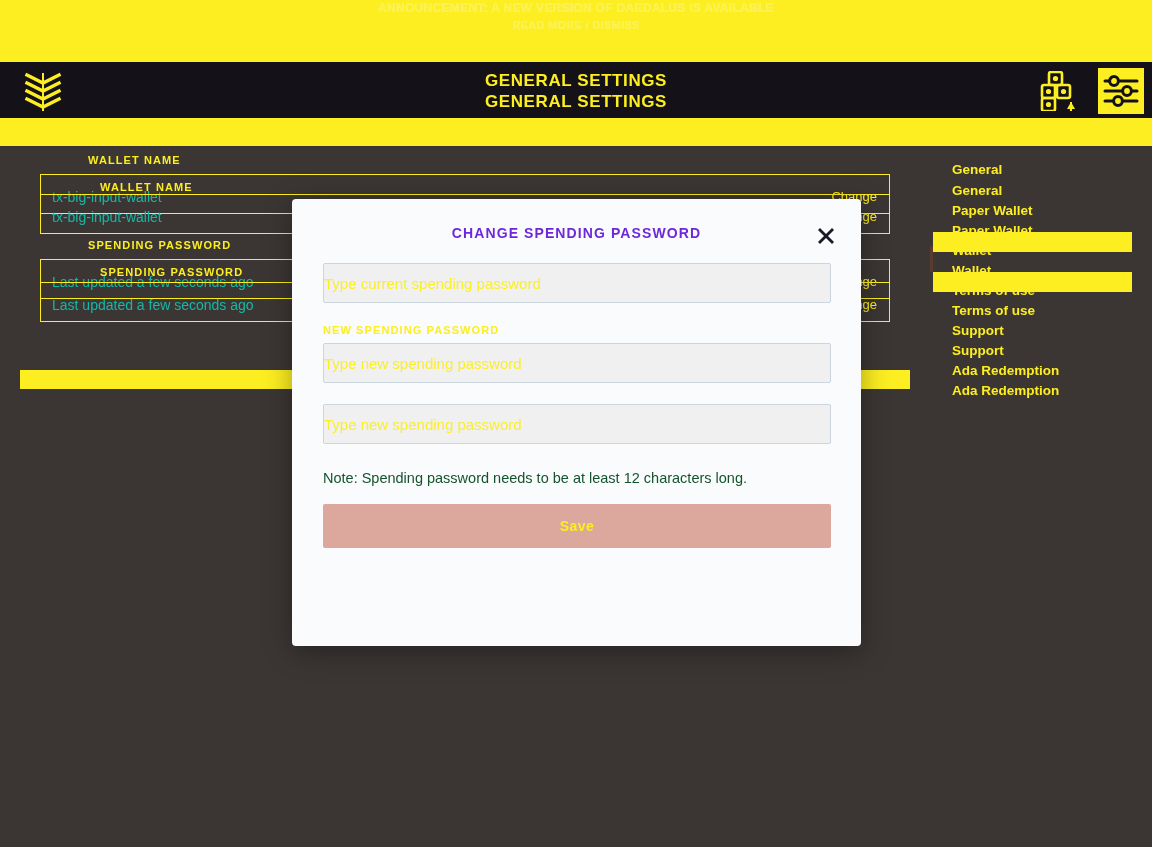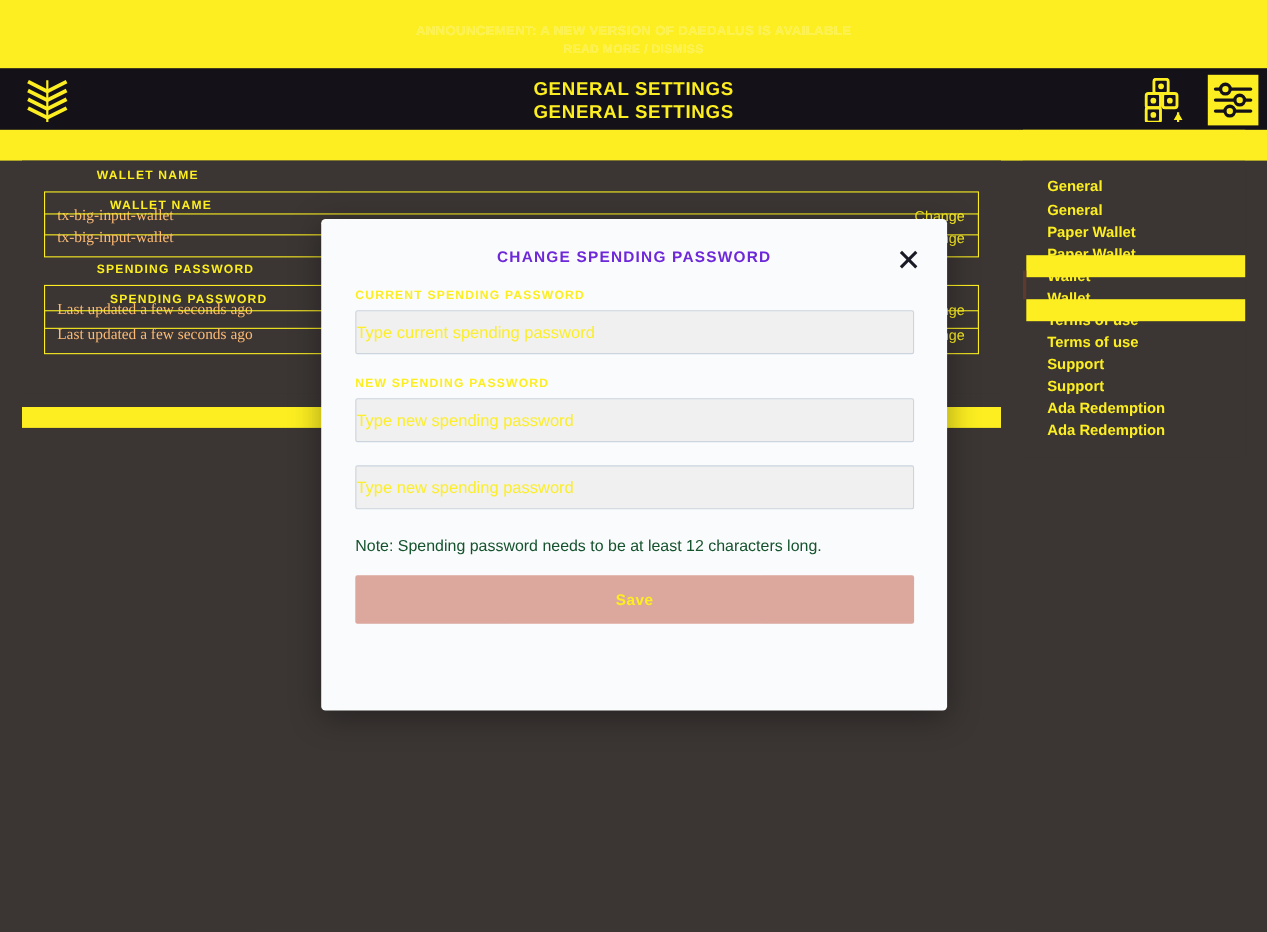"ANNOUNCEMENT: A NEW VERSION OF" .news-banner { padding-top: 20px -> 0 }
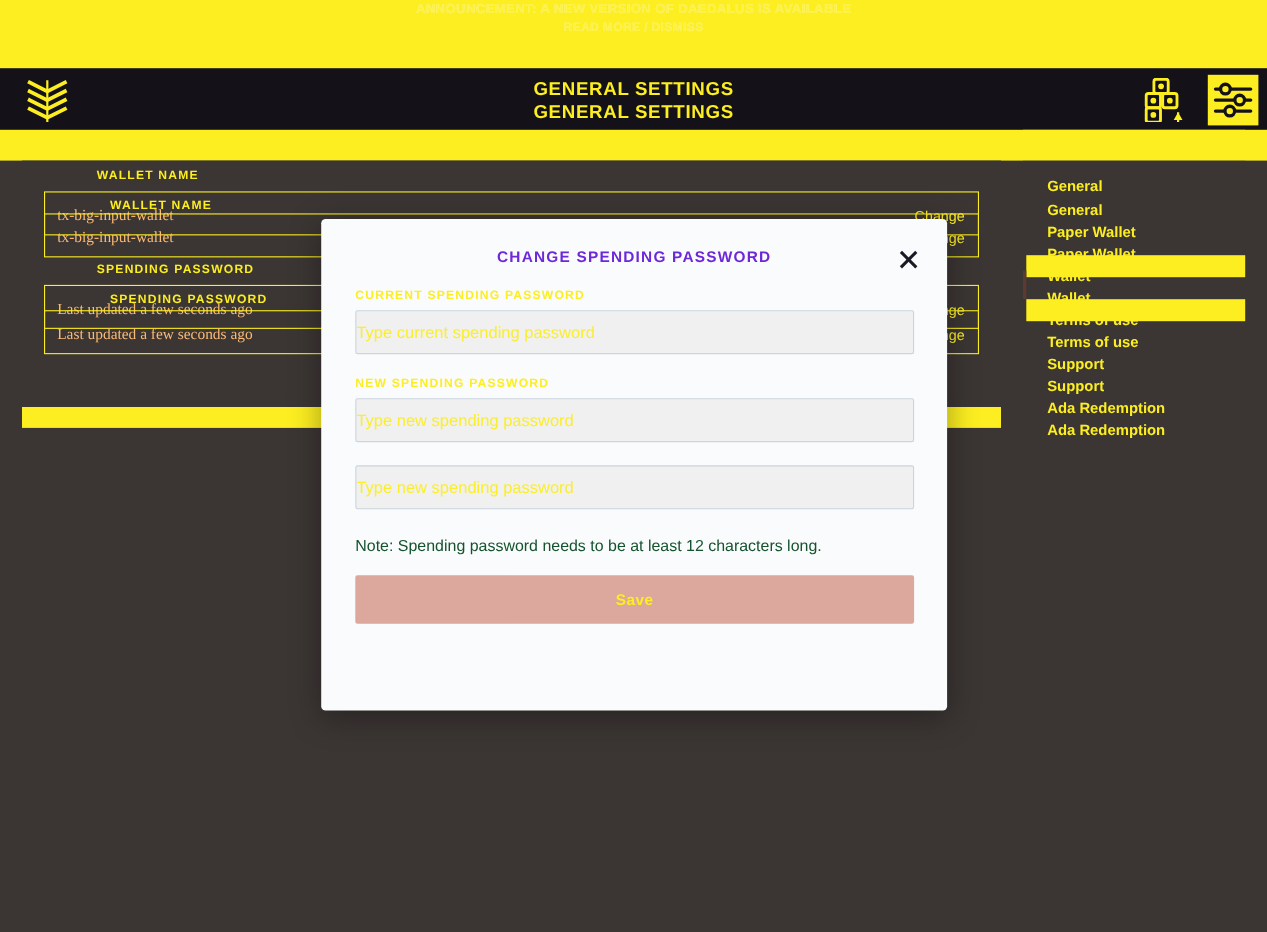"tx-big-input-wallet" .field-value { color: #fdba74 -> #14b8a6; font-family: Liberation Serif, serif -> none }
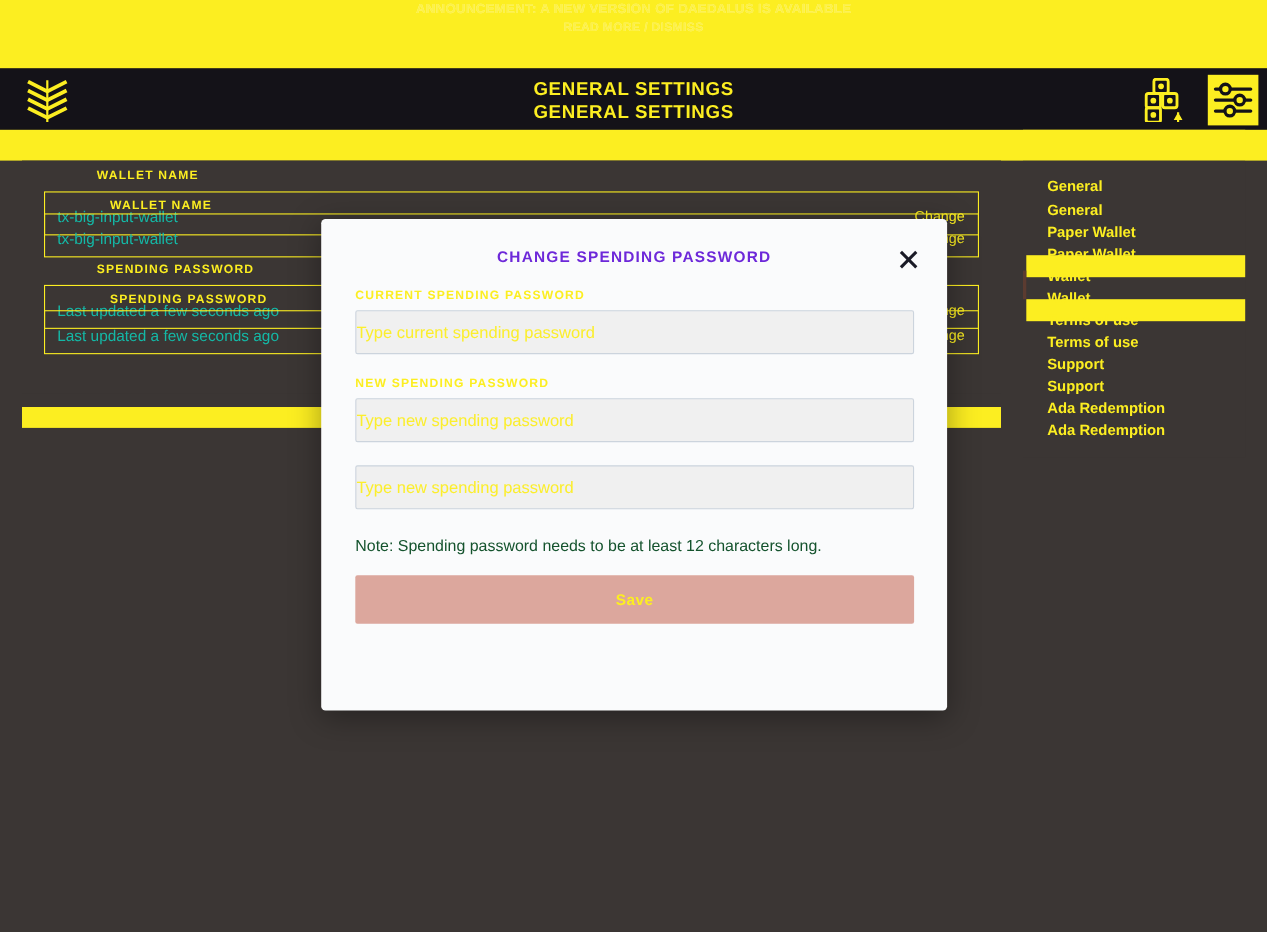"CURRENT SPENDING PASSWORD" div.form-label { html: <div>CURRENT SPENDING PASSWORD</div> -> none }
